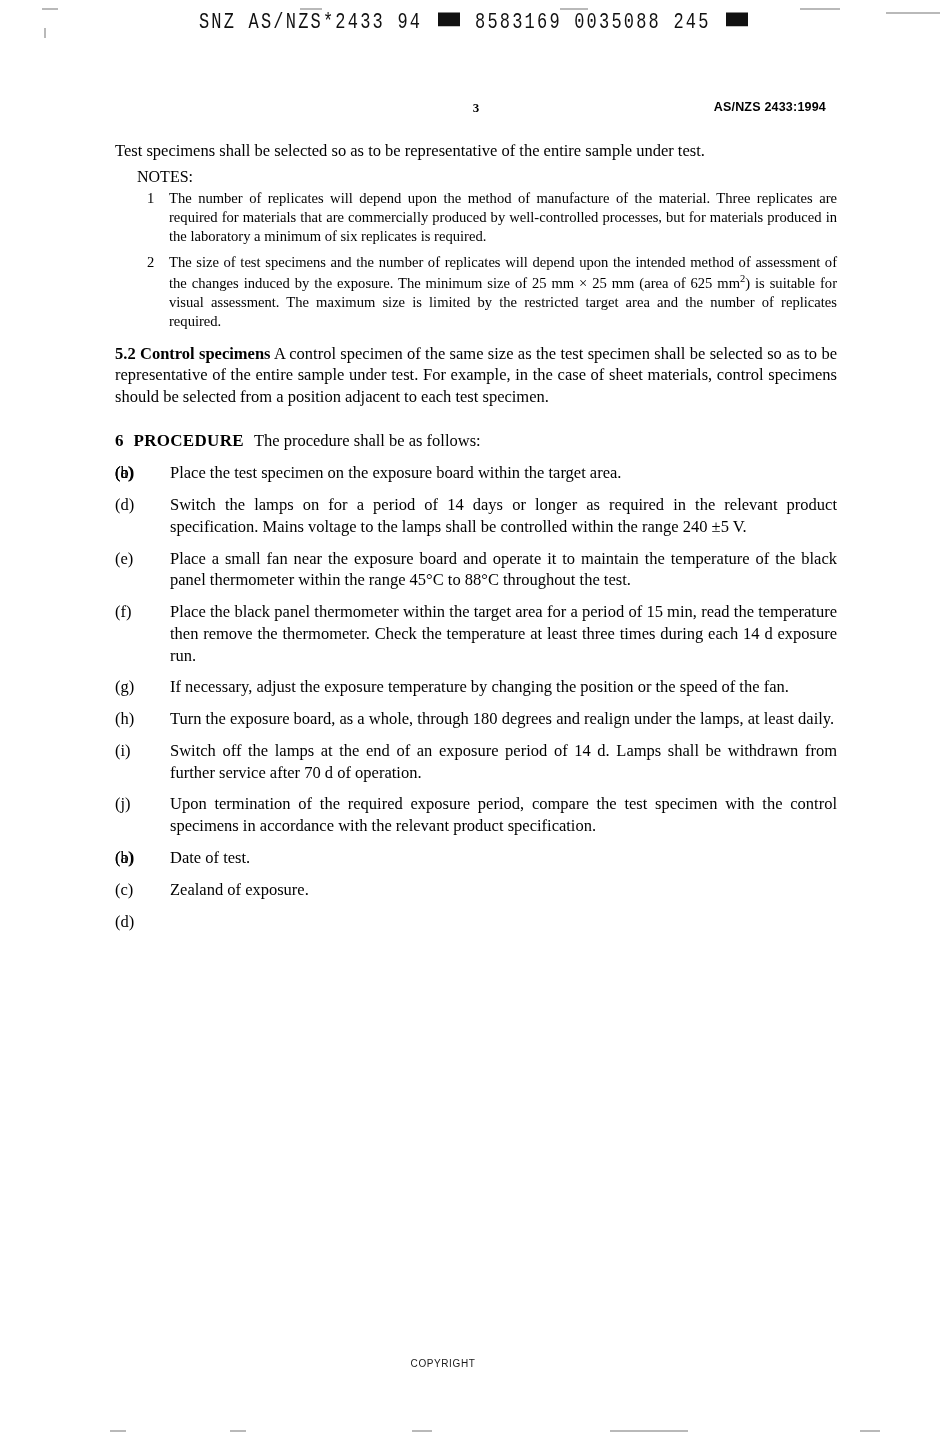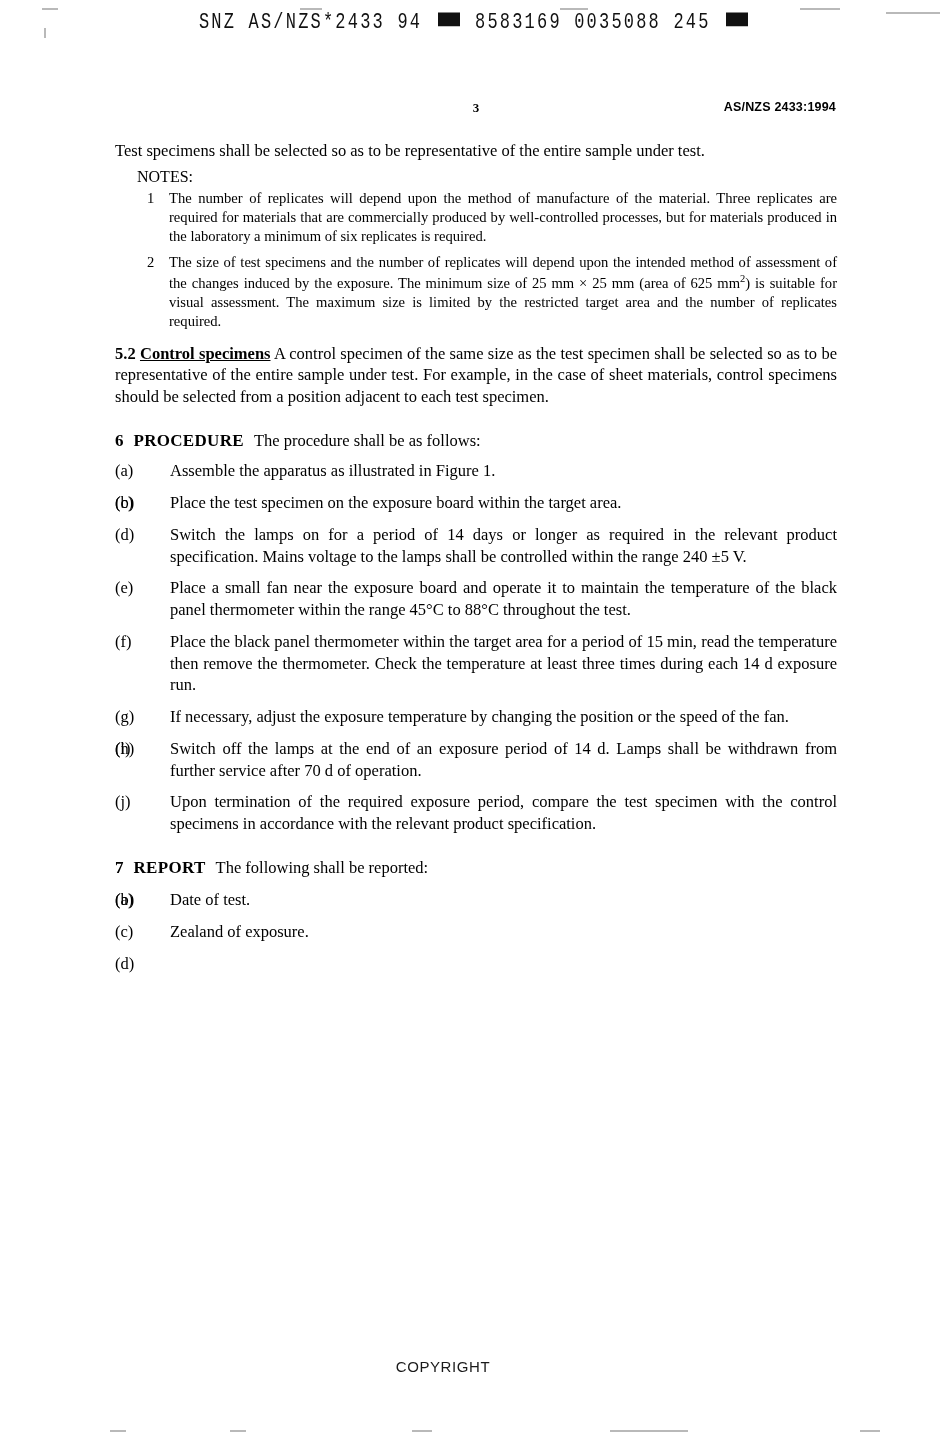"AS/NZS 2433:1994" .std-ref { right: 1px -> 11px }
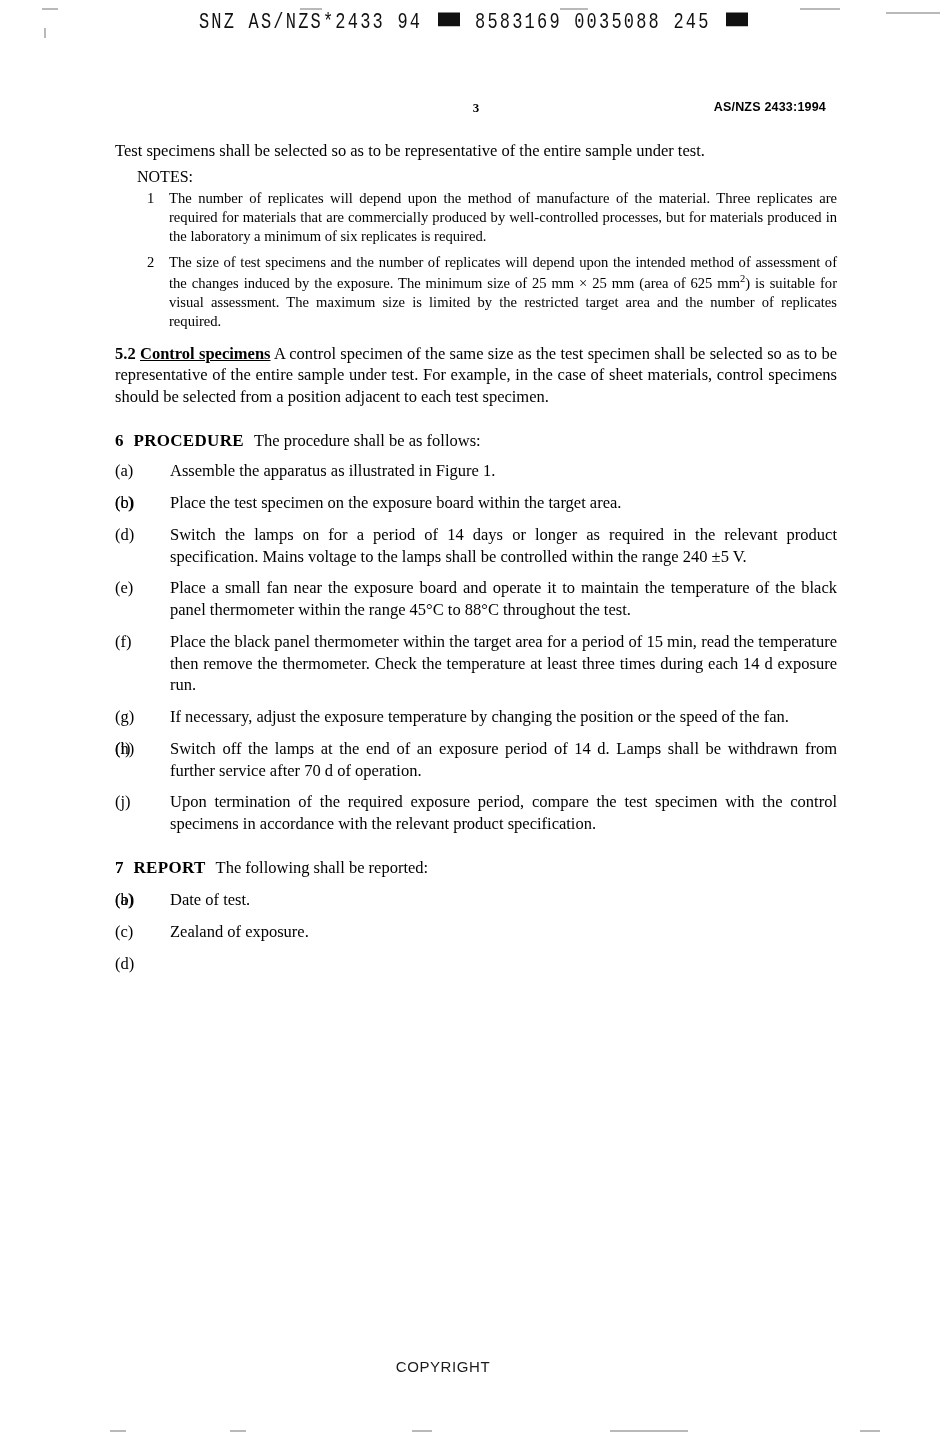"Control specimens" .clause .ctitle { text-decoration: underline -> none }
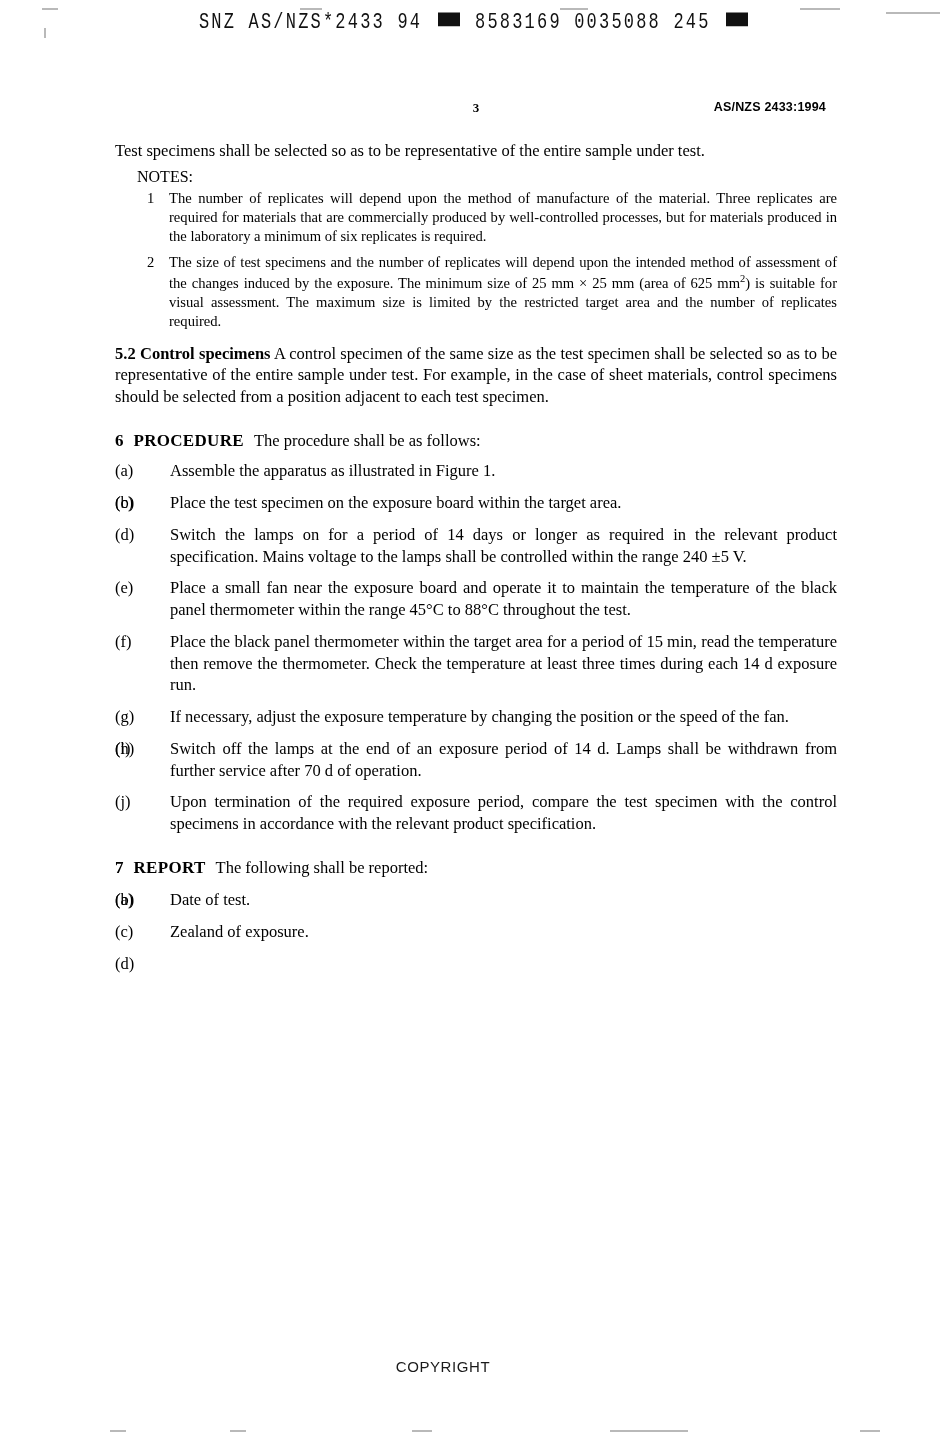"Assemble the apparatus as illustrated" span { html: <span>Assemble the apparatus as illustrated in Figure 1.</span> -> none }
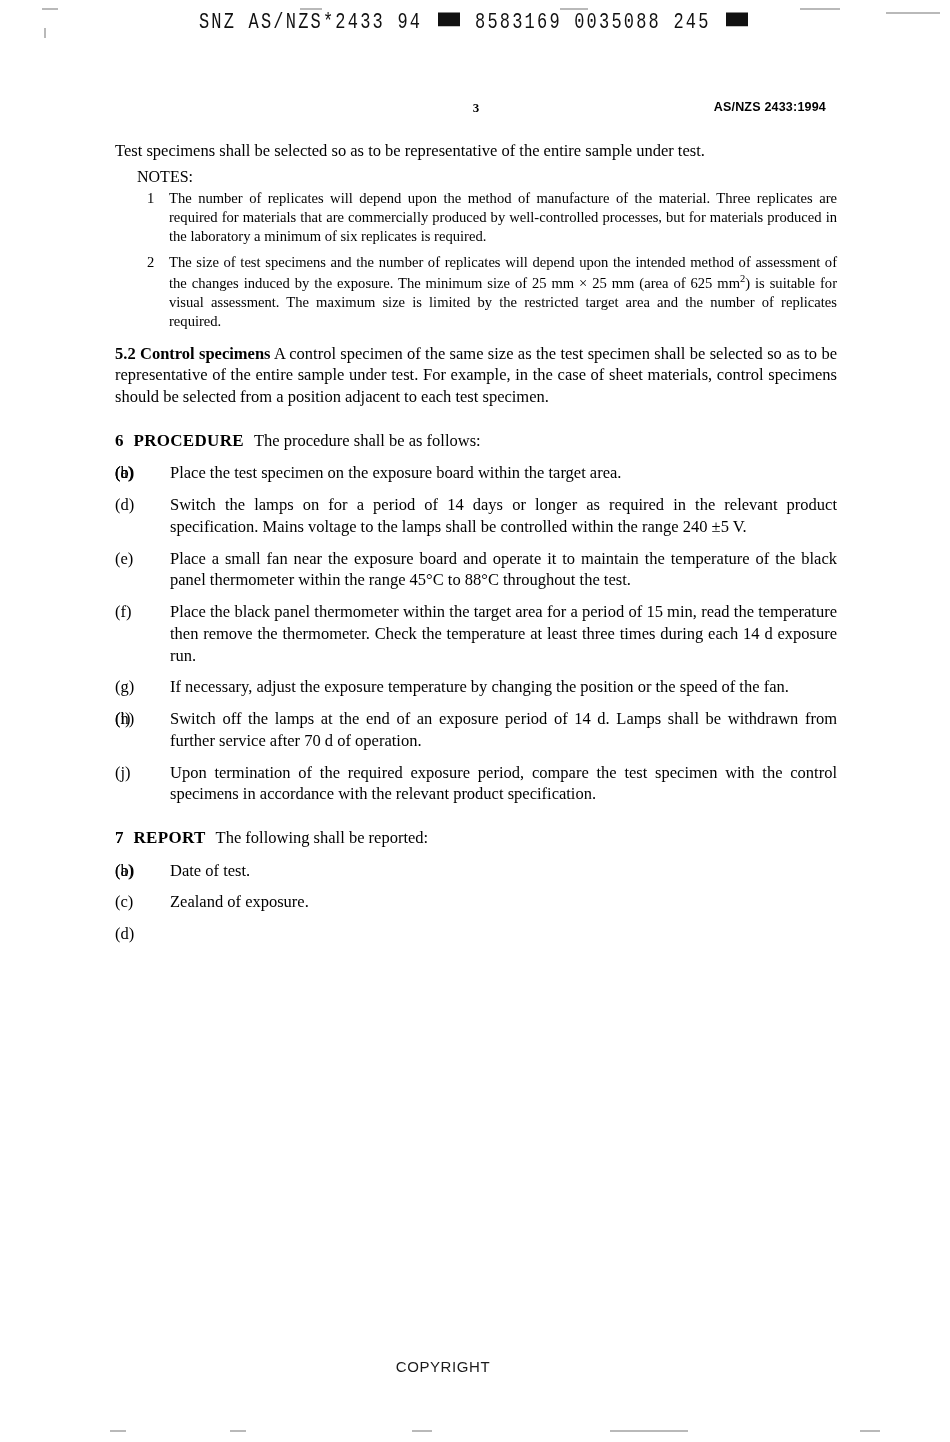"Turn the exposure board, as" span { html: none -> <span>Turn the exposure board, as a whole, through 180 degrees and realign under the lamps, at least daily.</span> }
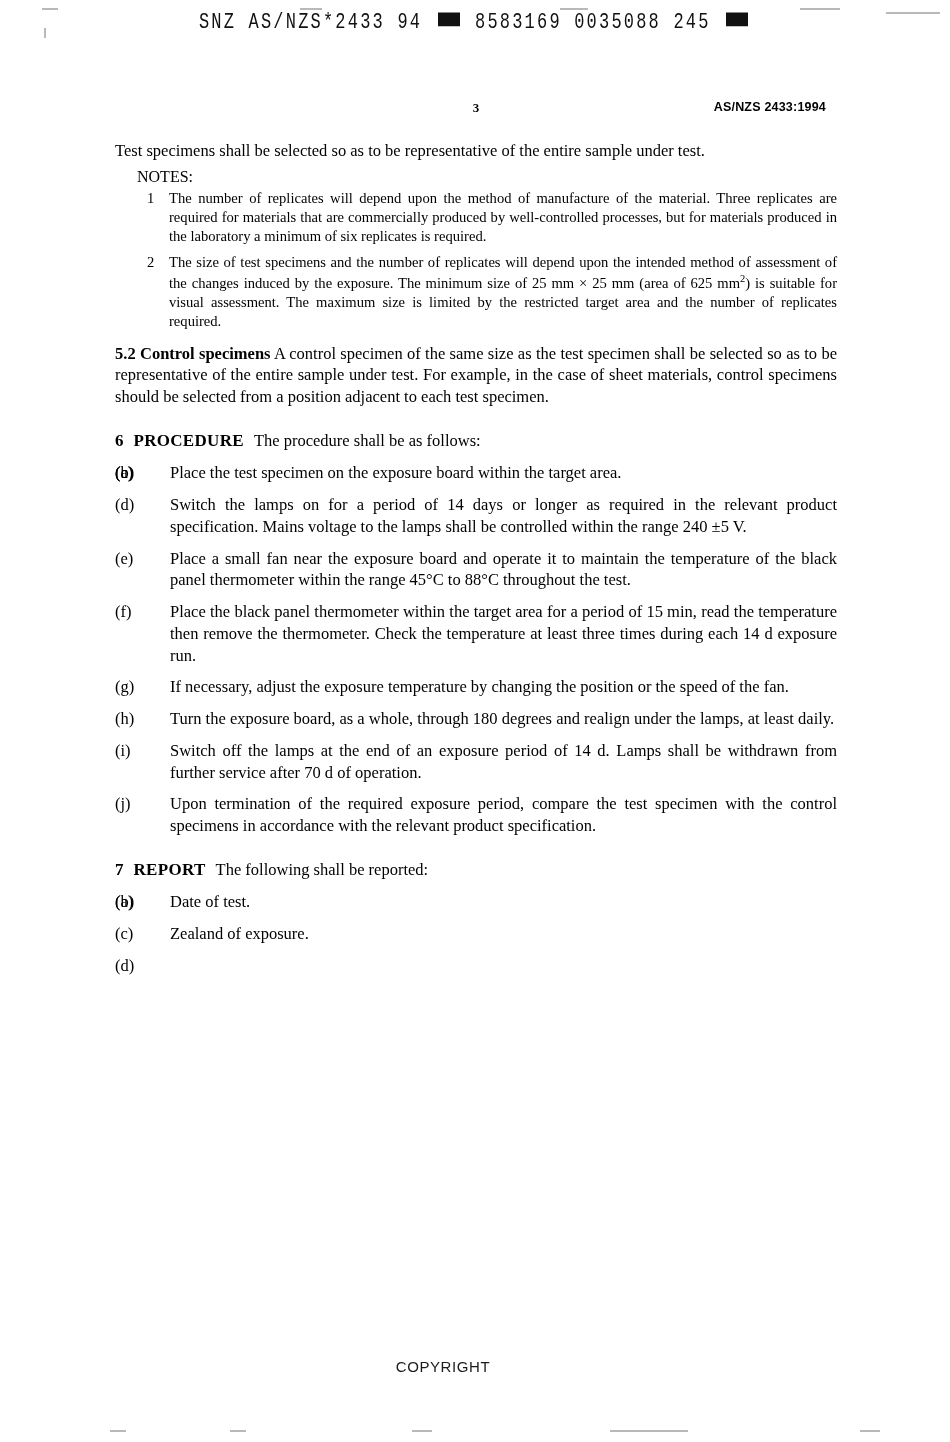"7 REPORT The following shall" p.section-head { html: <p> <span>7</span><span>REPORT</span><span>The following shall be reported:</span> </p> -> none }
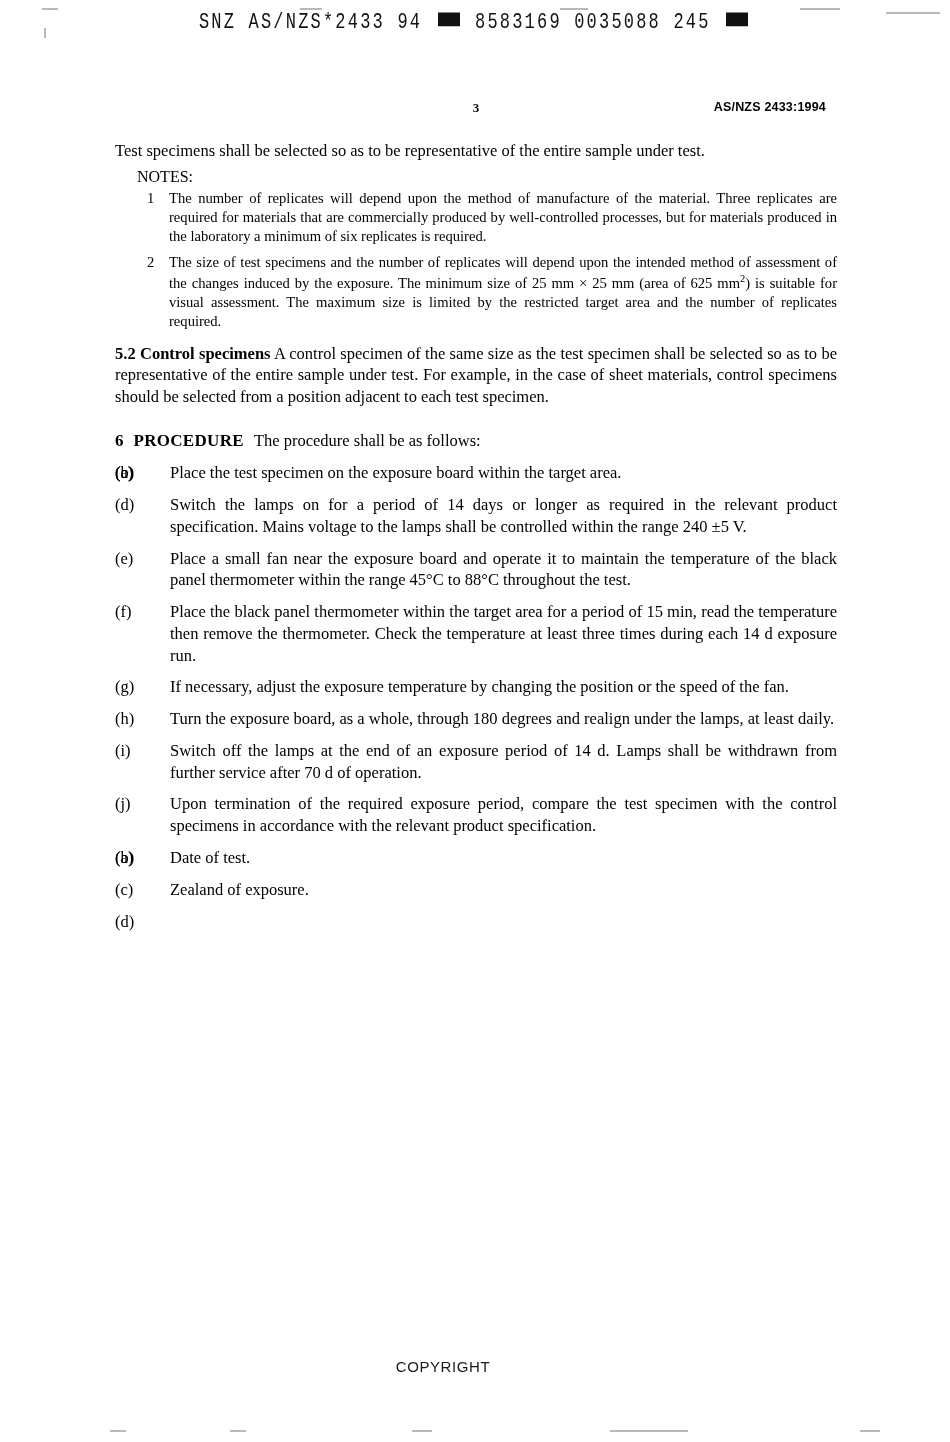"COPYRIGHT" .copyright { font-size: 15px -> 10px }
